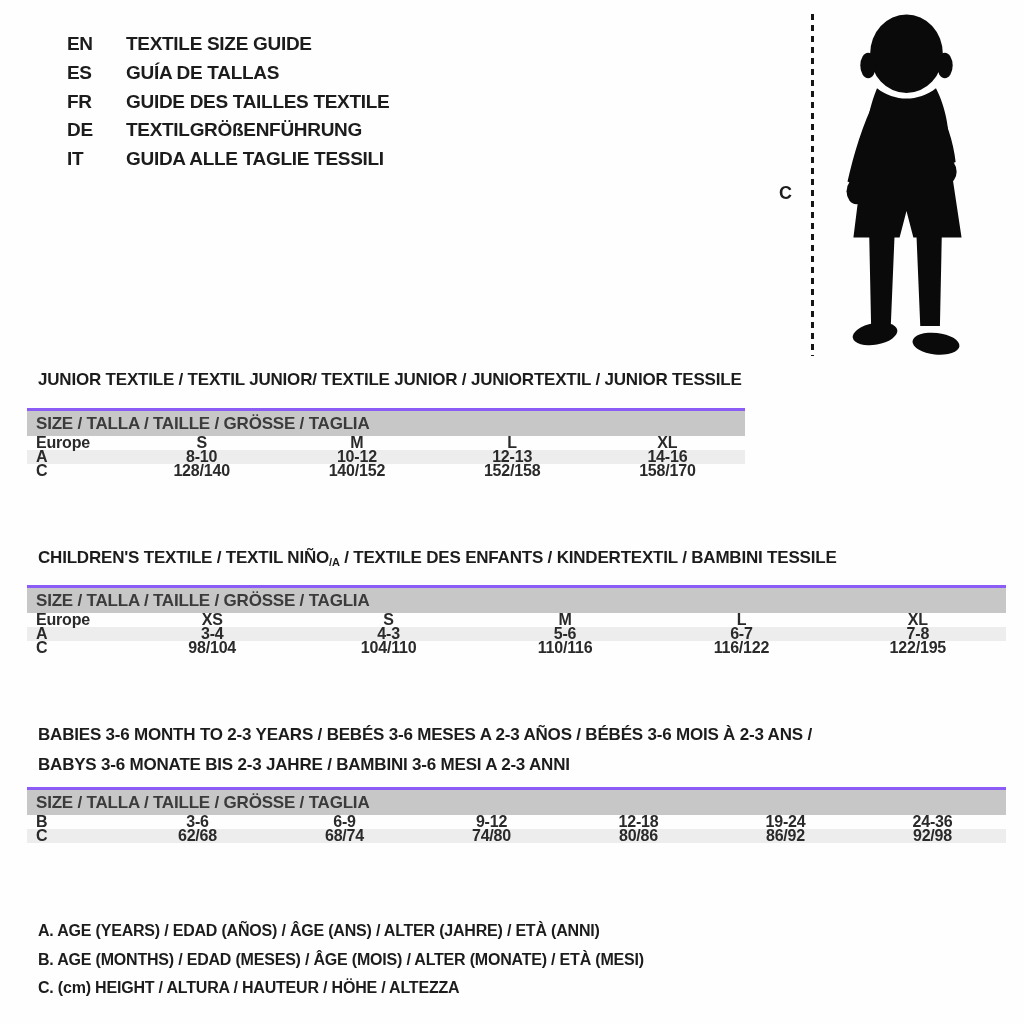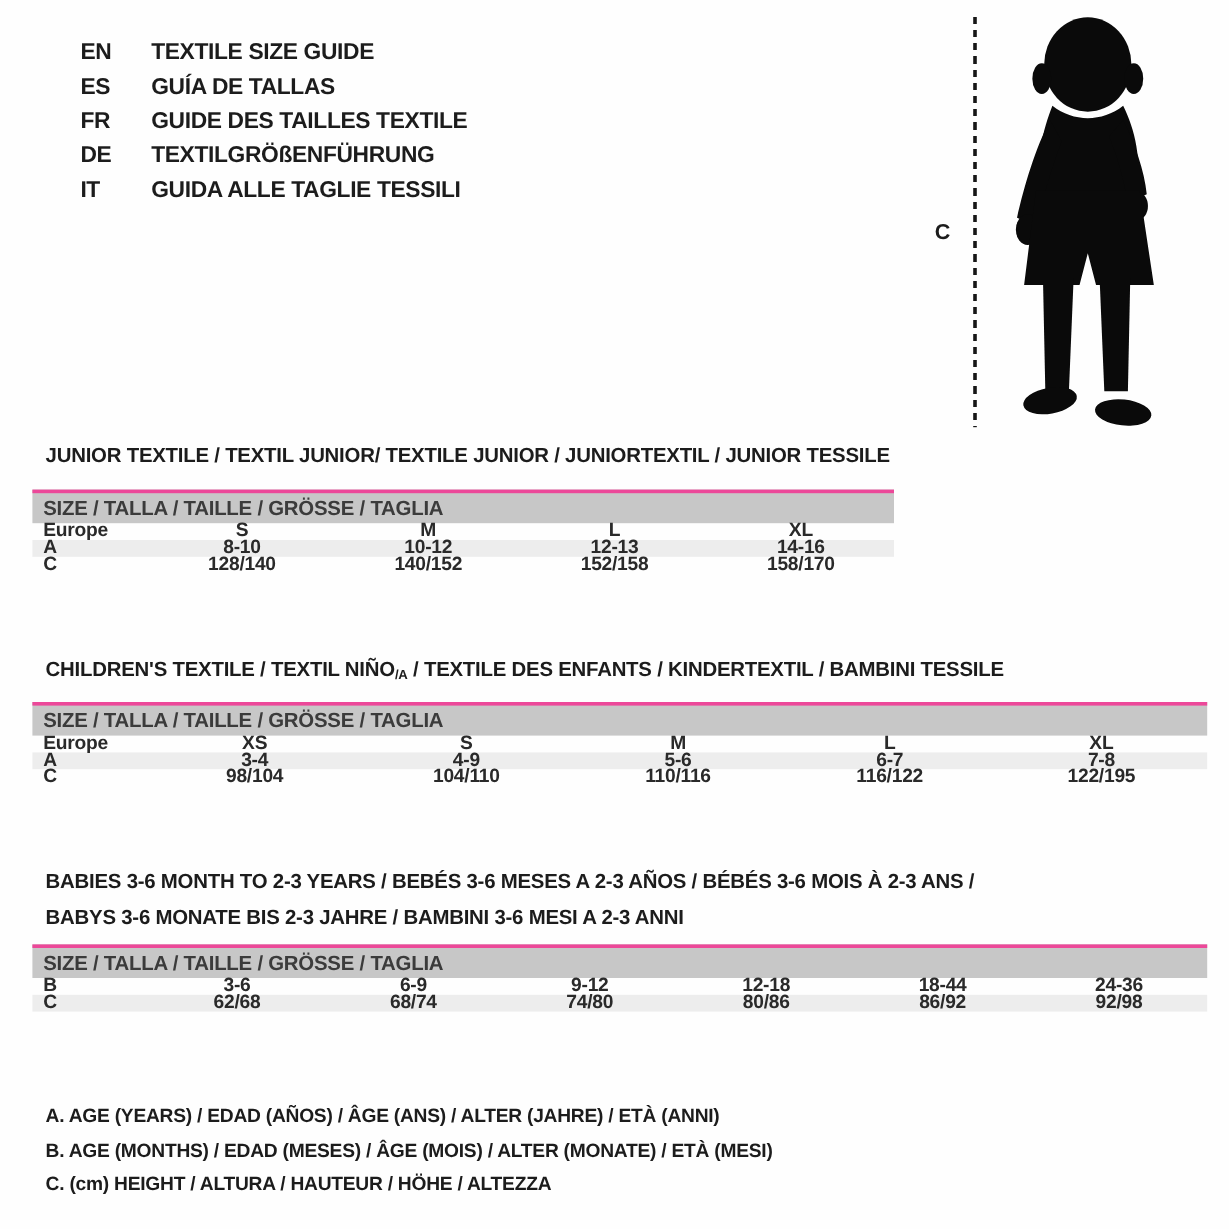"SIZE / TALLA / TAILLE" .size-bar { border-top: 3px solid #ec4899 -> 3px solid #8b5cf6 }
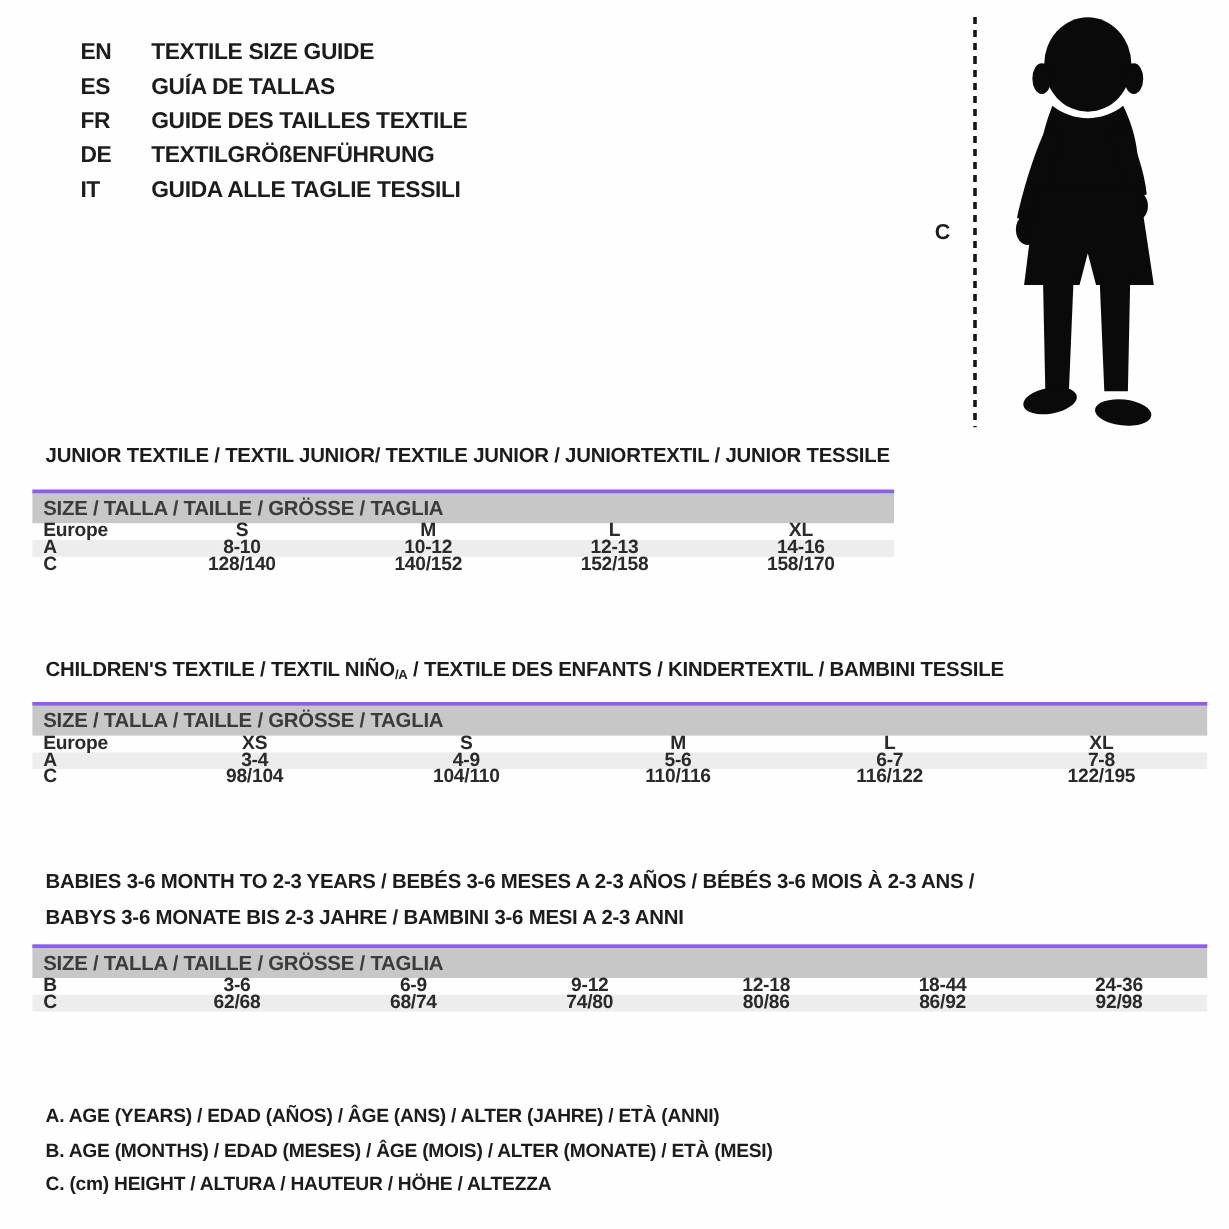"4-9" span.tcell { text: 4-9 -> 4-3 }
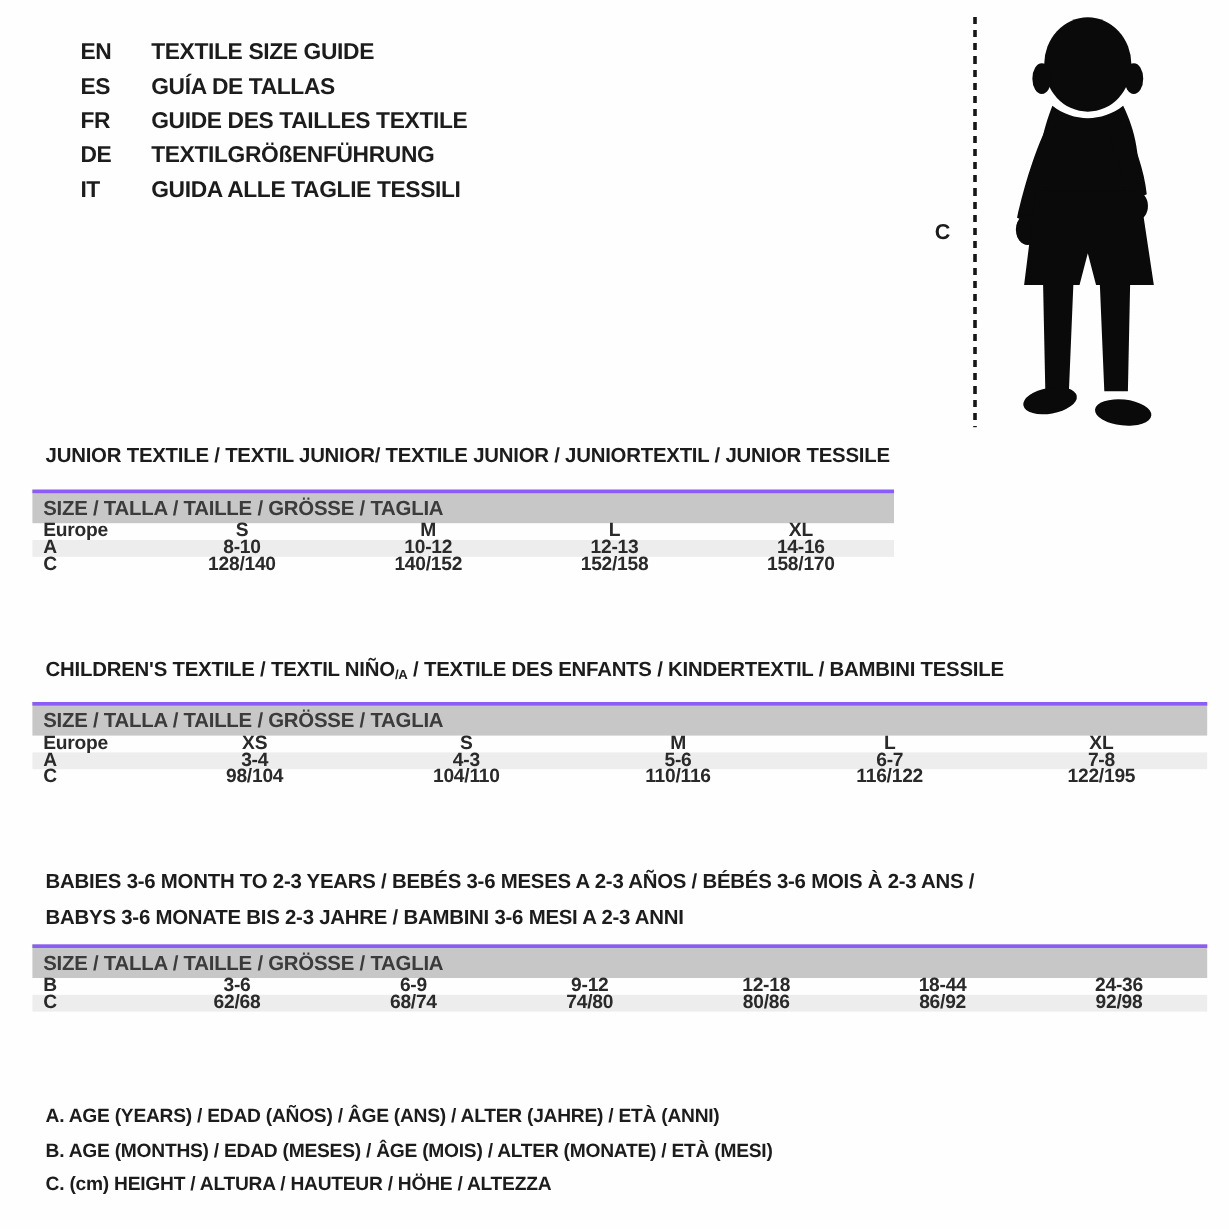"18-44" span.tcell { text: 18-44 -> 19-24 }
